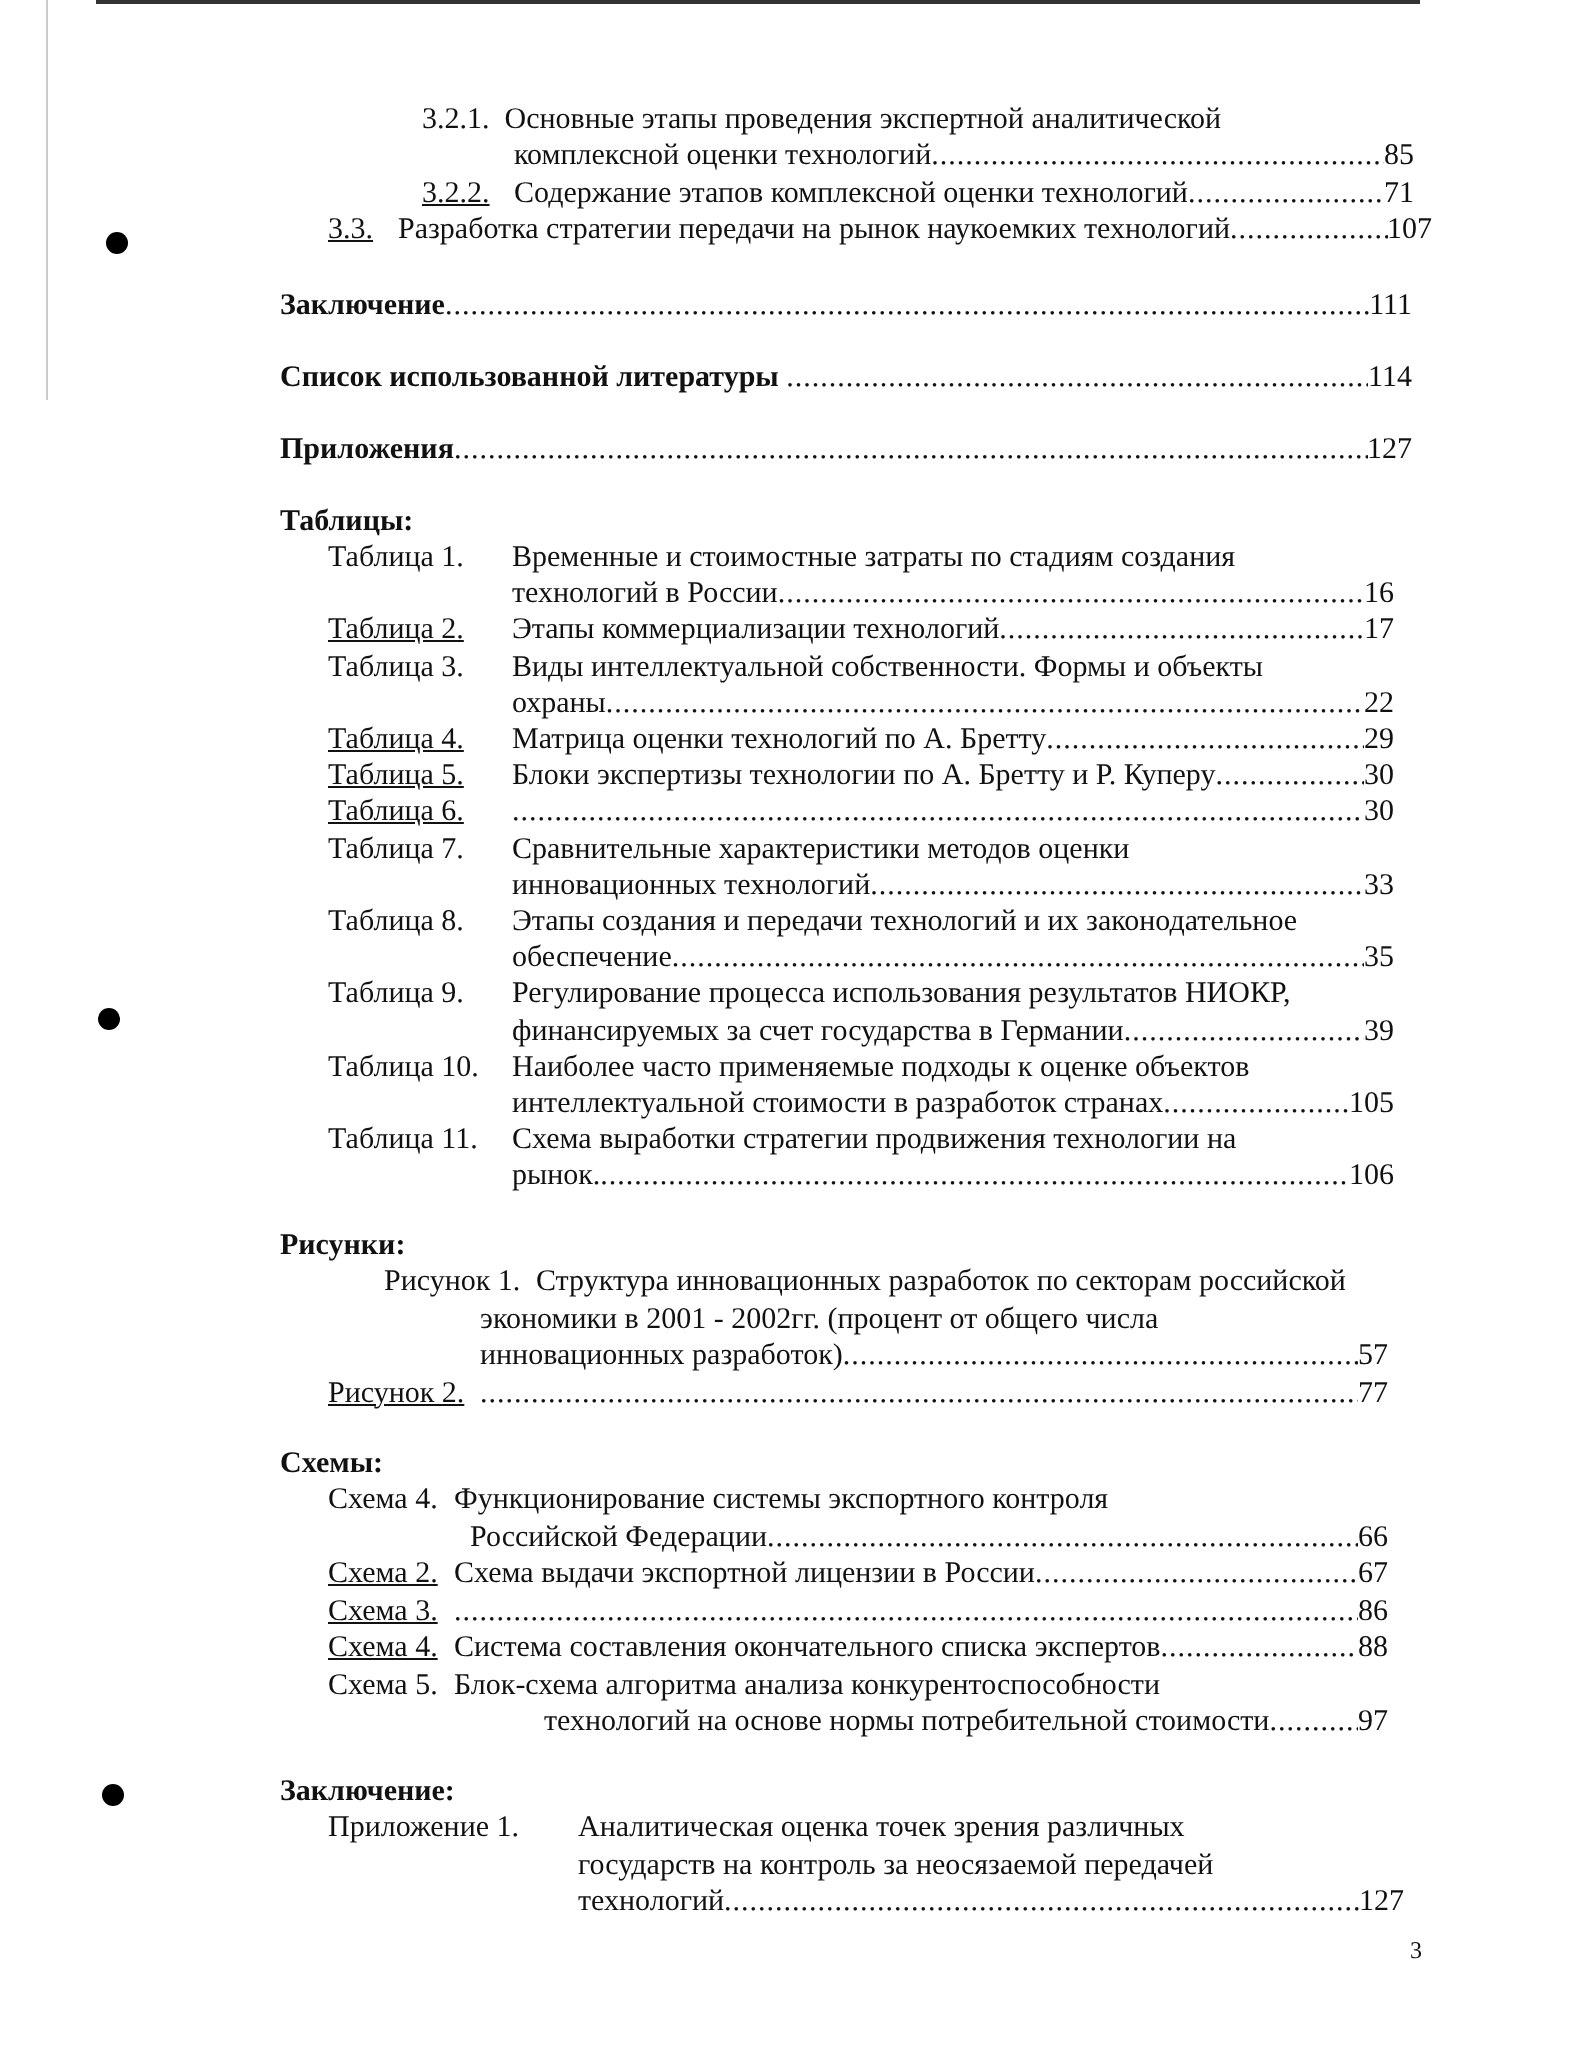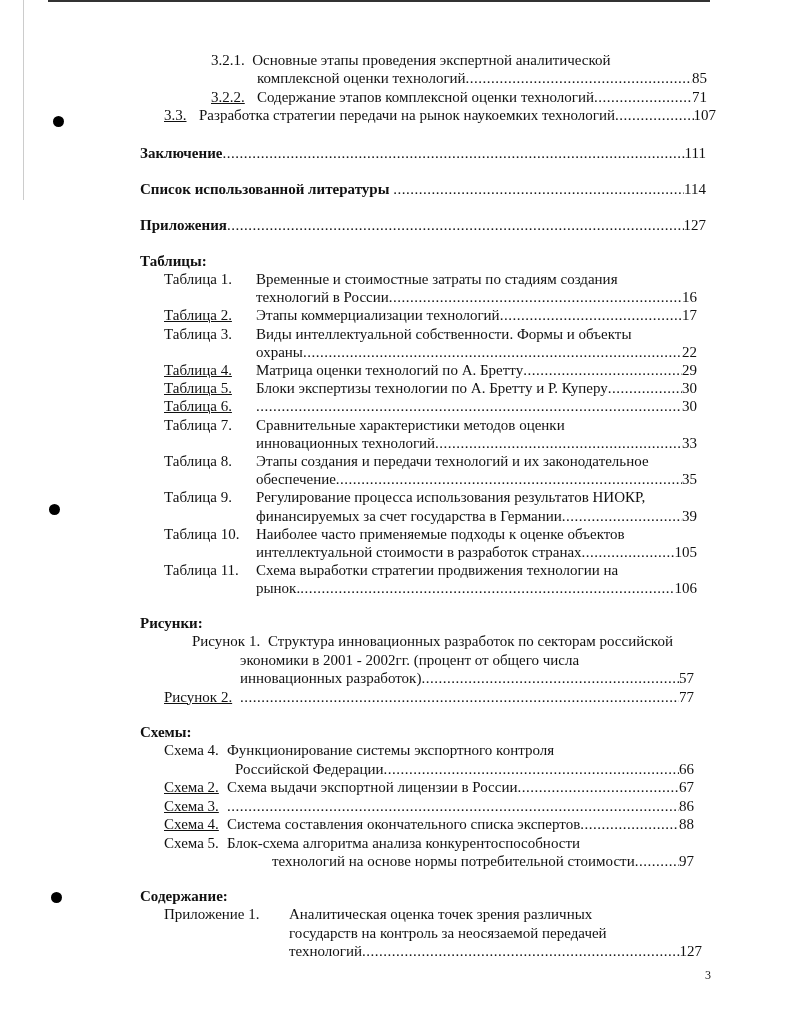"Содержание:" div.heading { text: Содержание -> Заключение }
